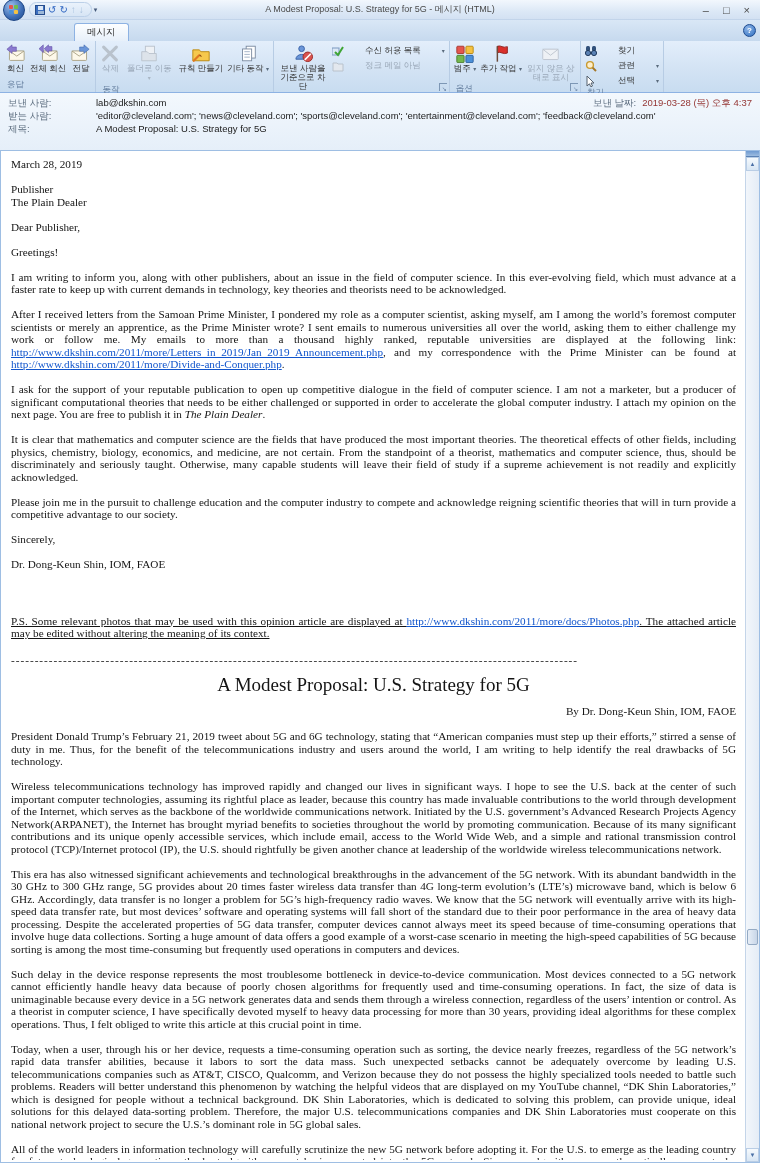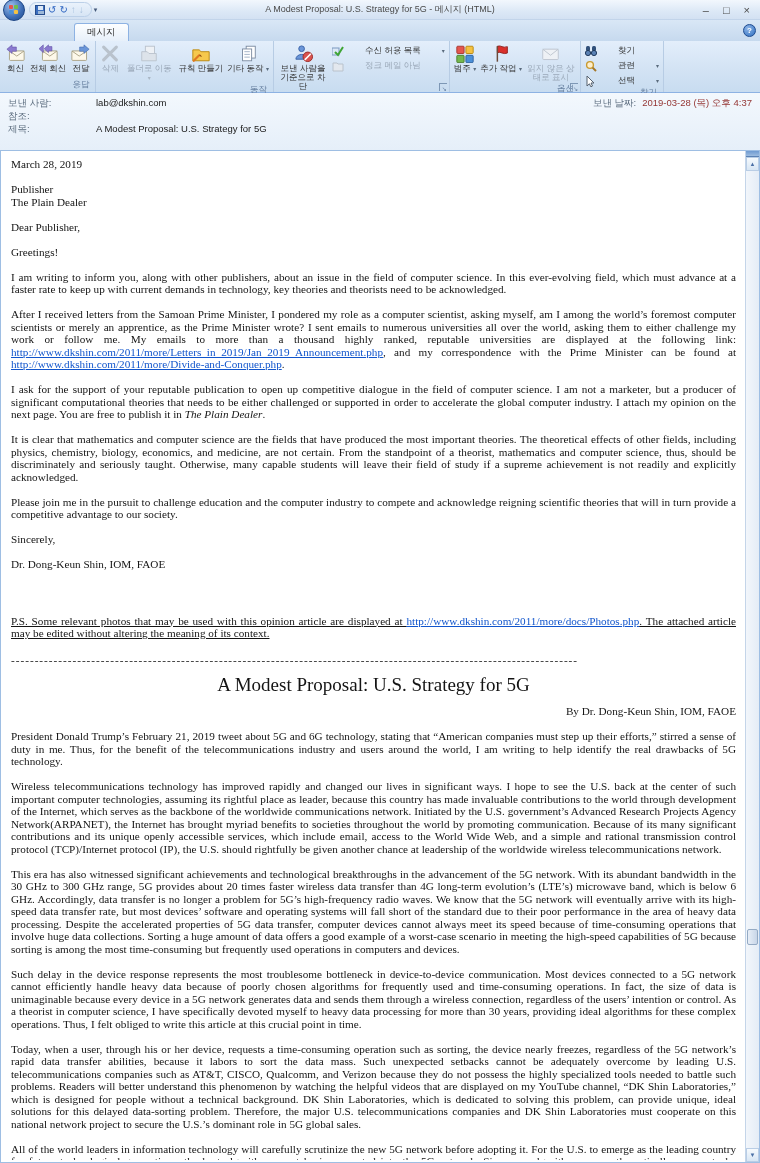"응답" .rcaption { text-align: right -> left }
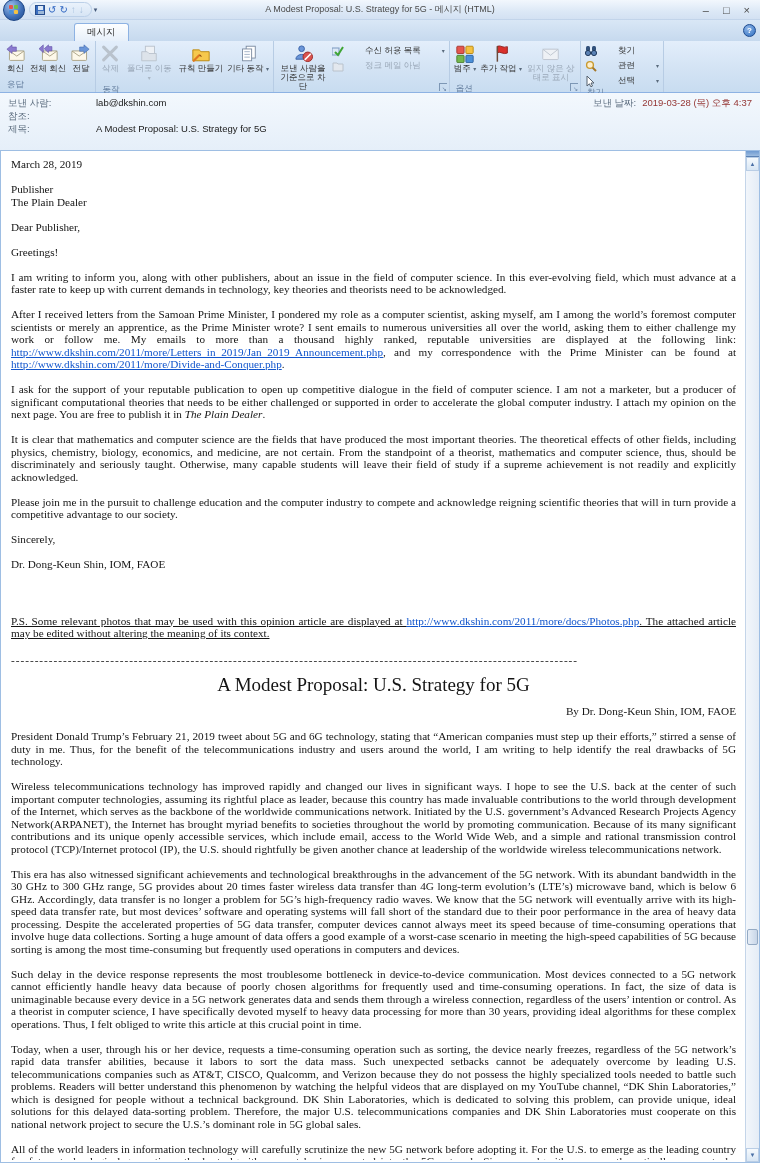"받는 사람:" div.hrow { html: none -> <div> <span>받는 사람:</span> <span>'editor@cleveland.com'; 'news@cleveland.com'; 'sports@cleveland.com'; 'entertainment@cleveland.com'; 'feedback@cleveland.com'</span> </div> }
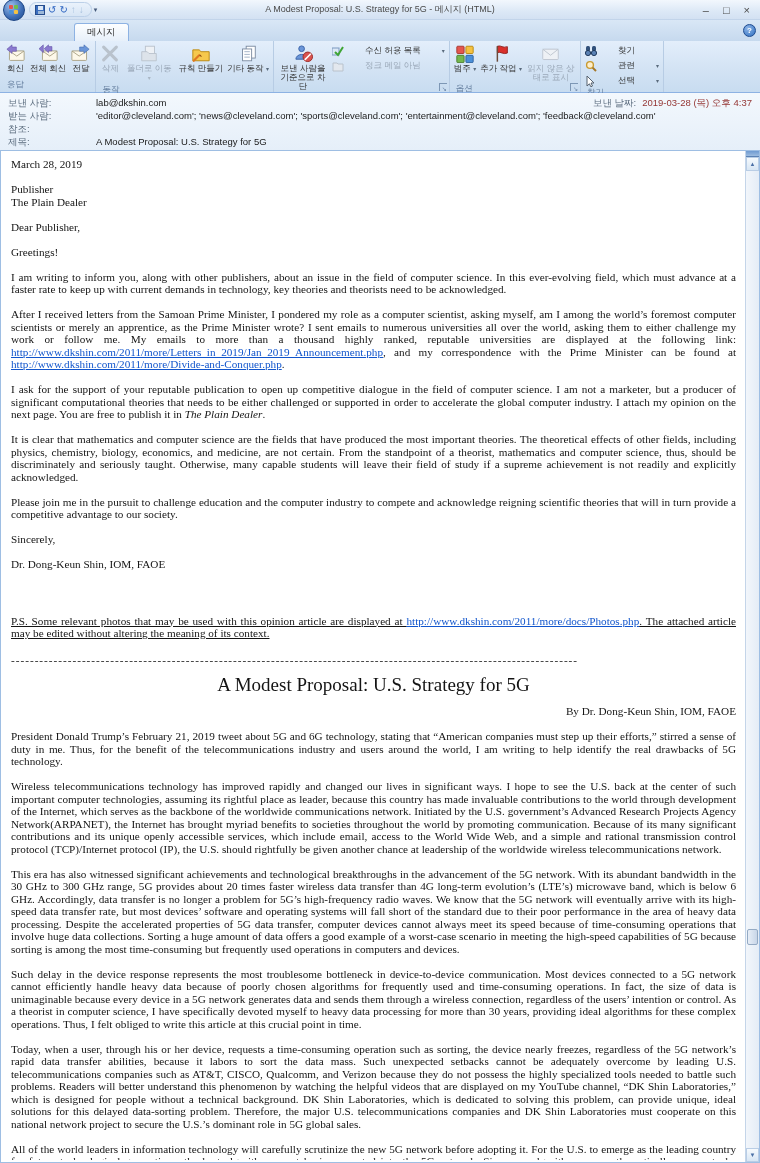"참조:" div.hrow { html: <div> <span>참조:</span> <span></span> </div> -> none }
